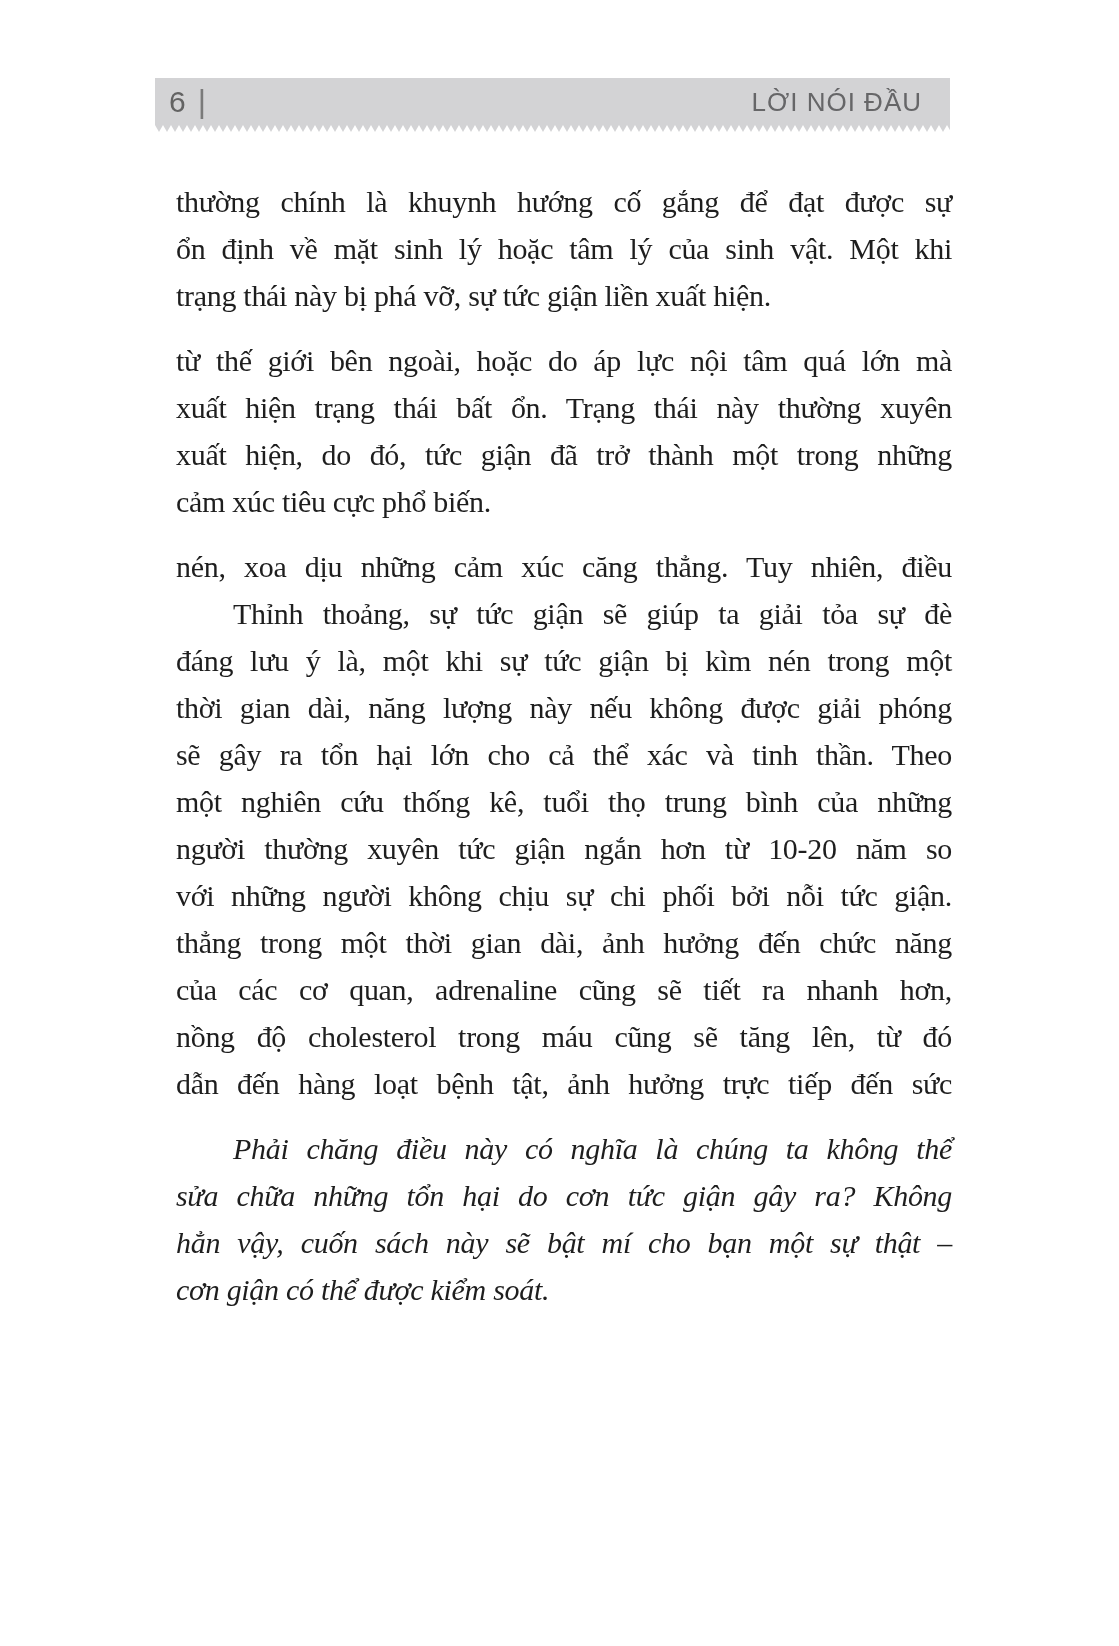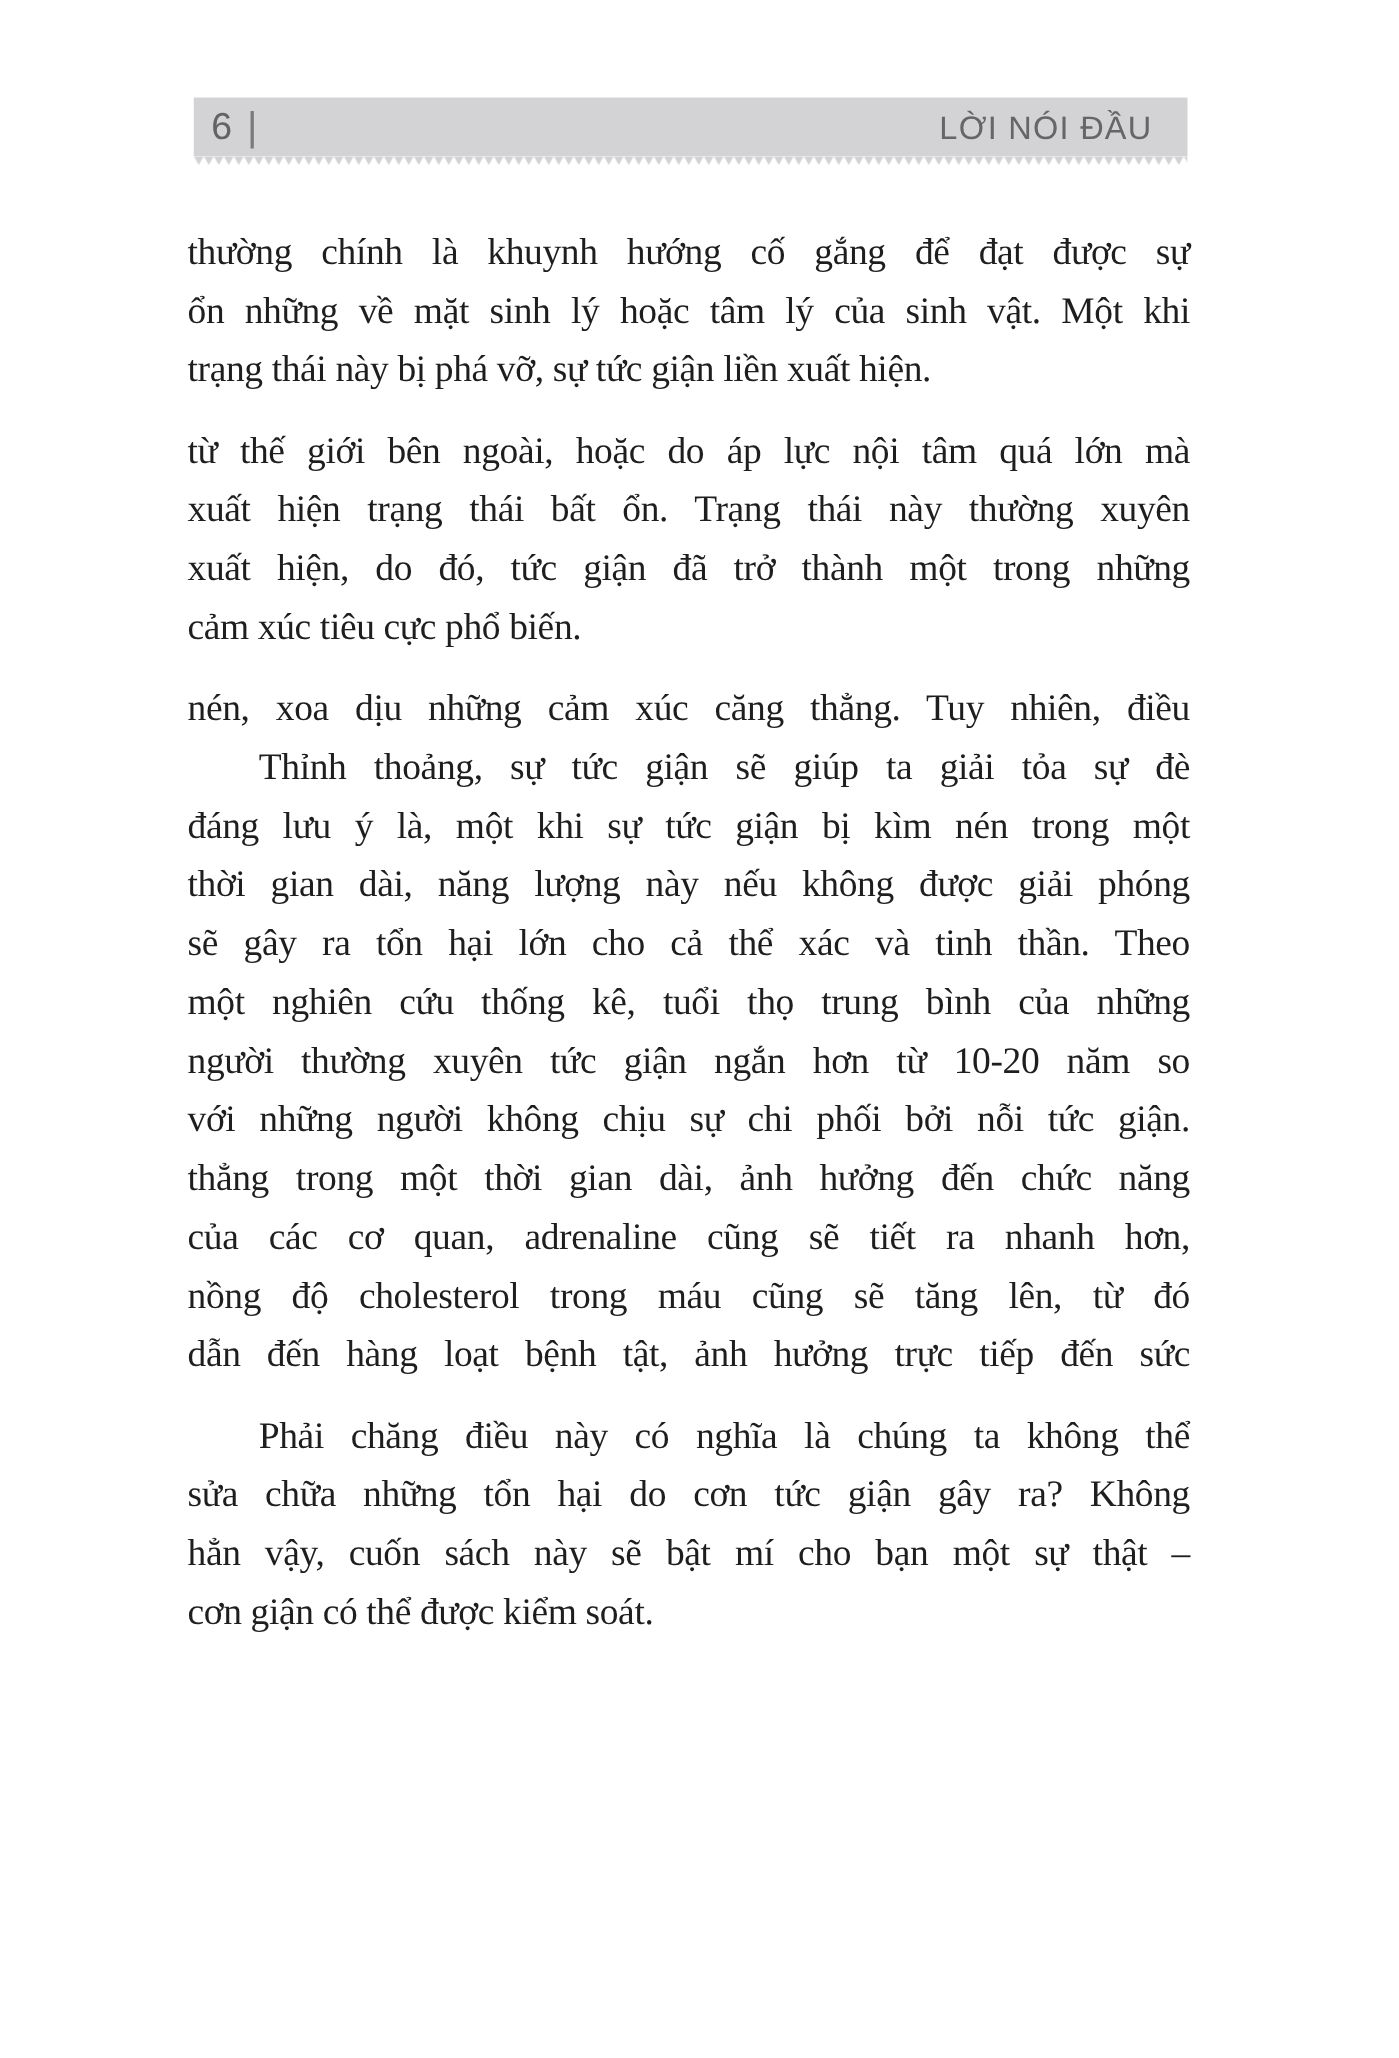"thường chính là khuynh hướng" .text-line { margin-left: none -> 26px }
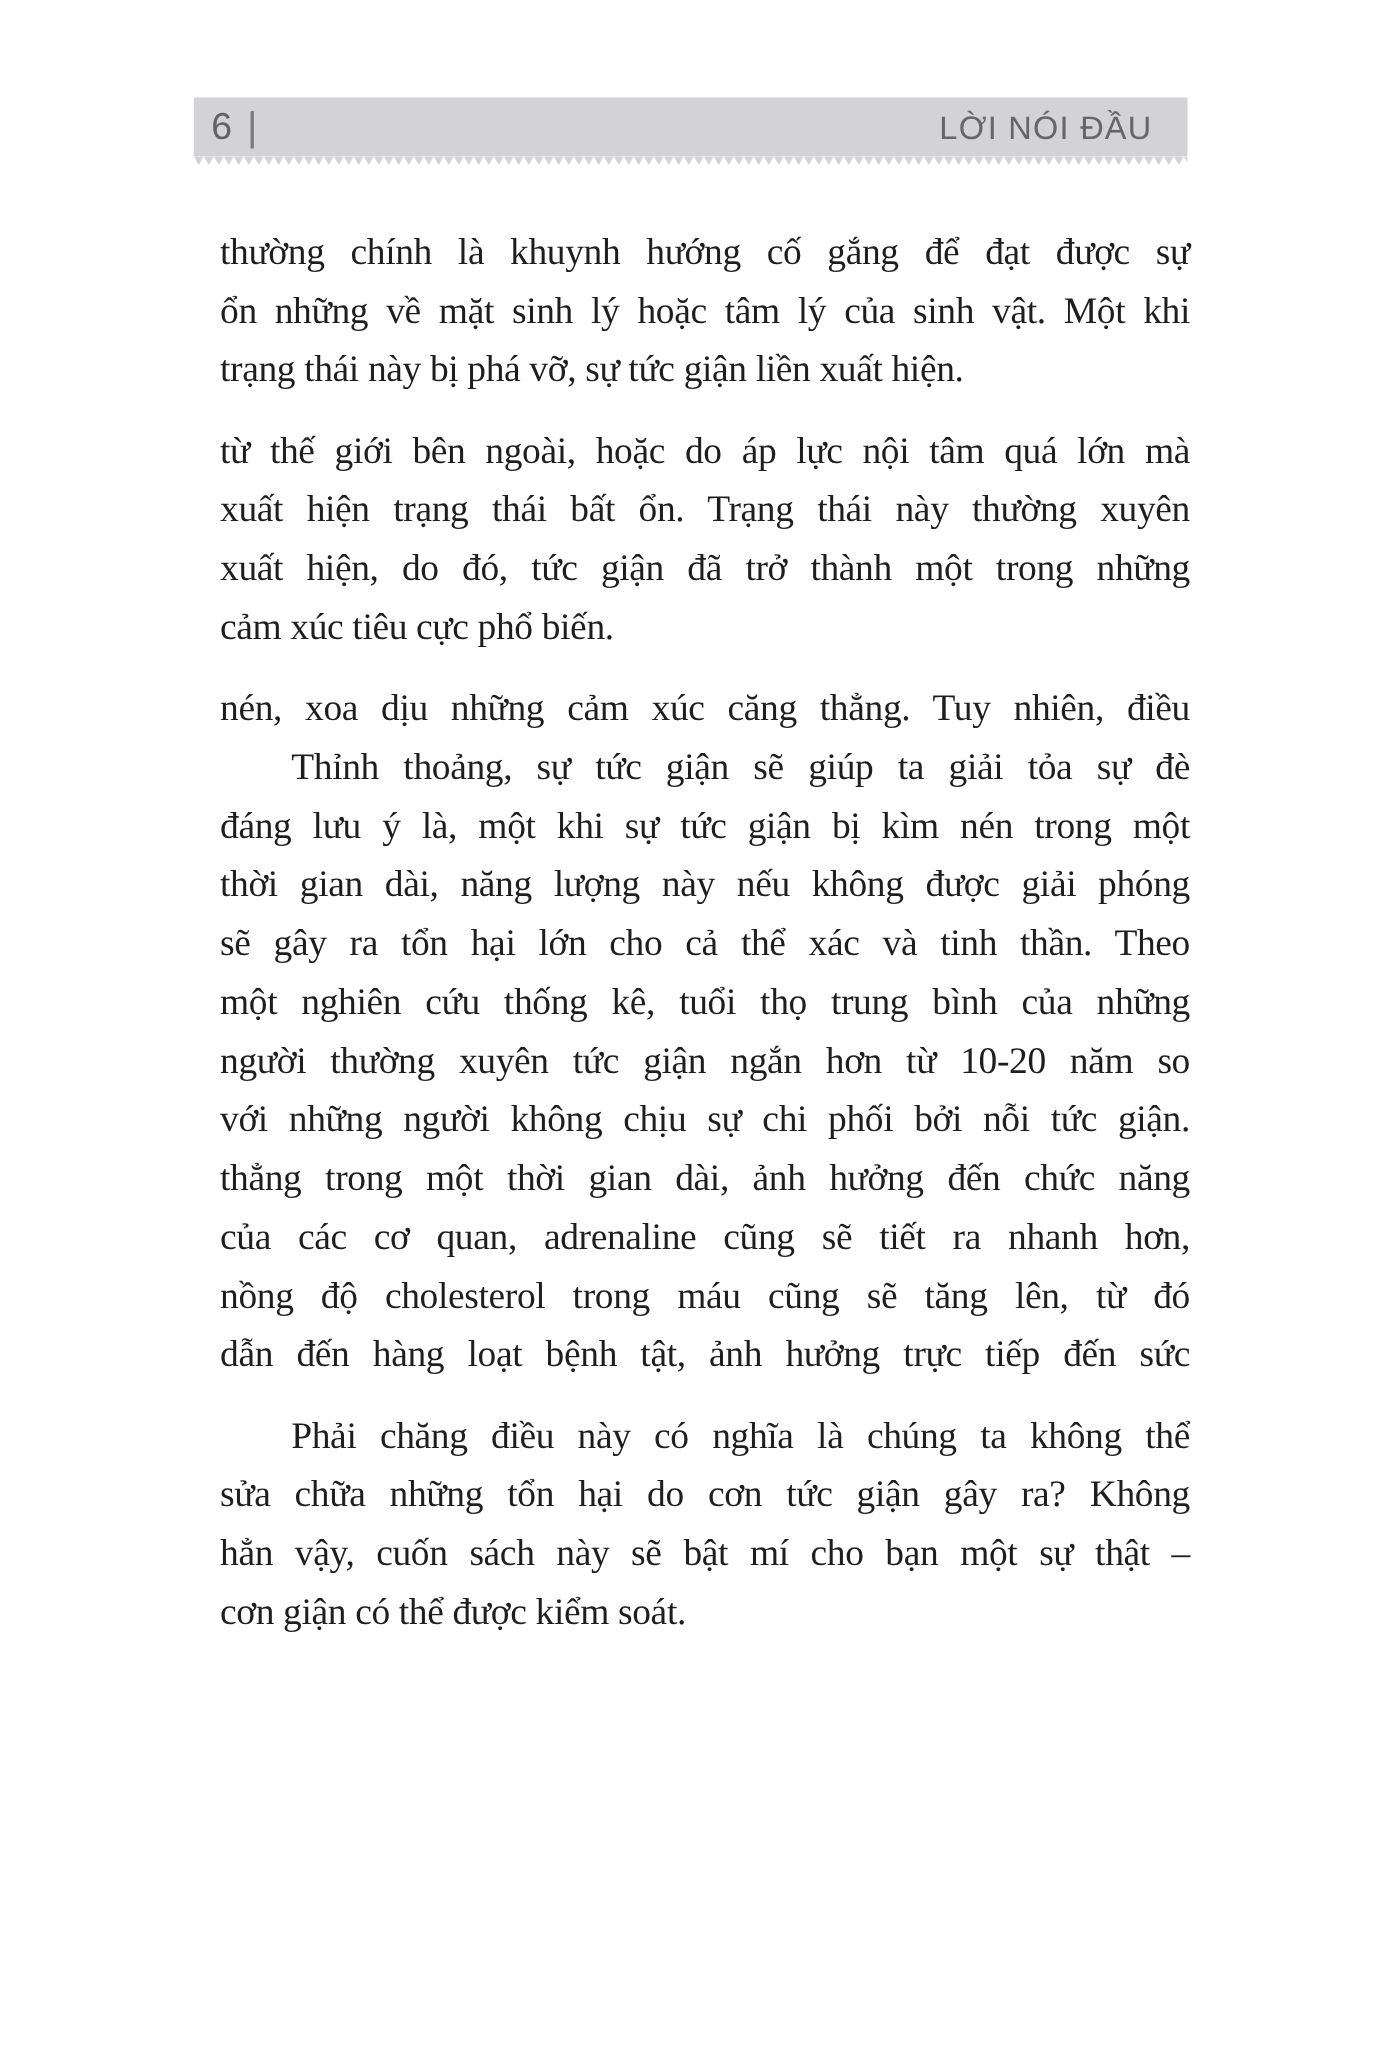"ổn những về mặt sinh" div.text-line { text: những -> định }
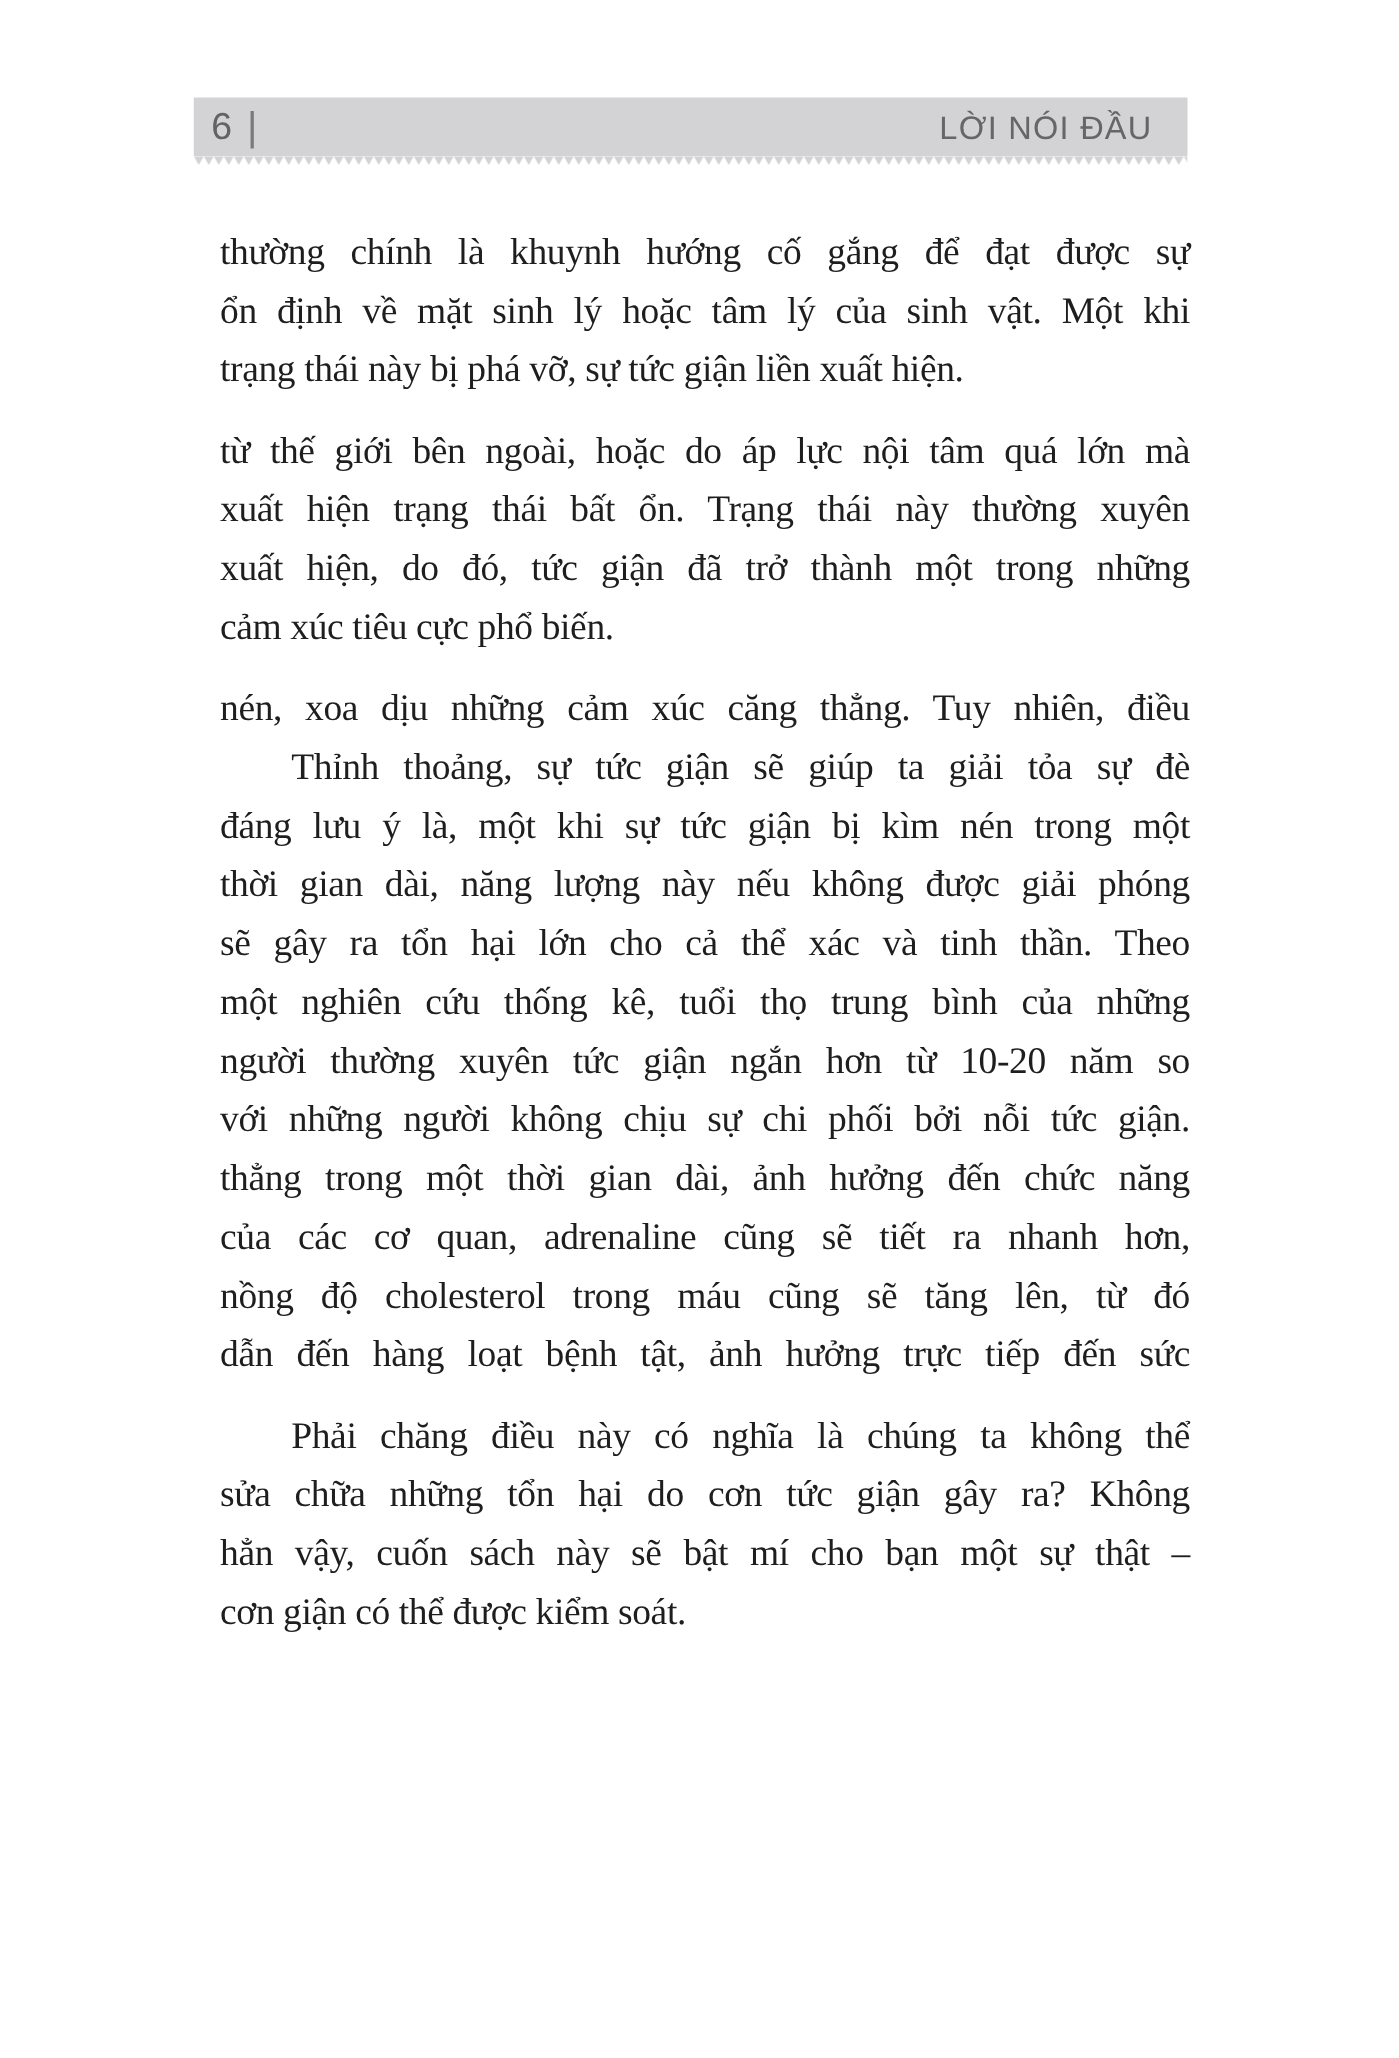"Phải chăng điều này có" .paragraph:last-child { font-style: none -> italic }
